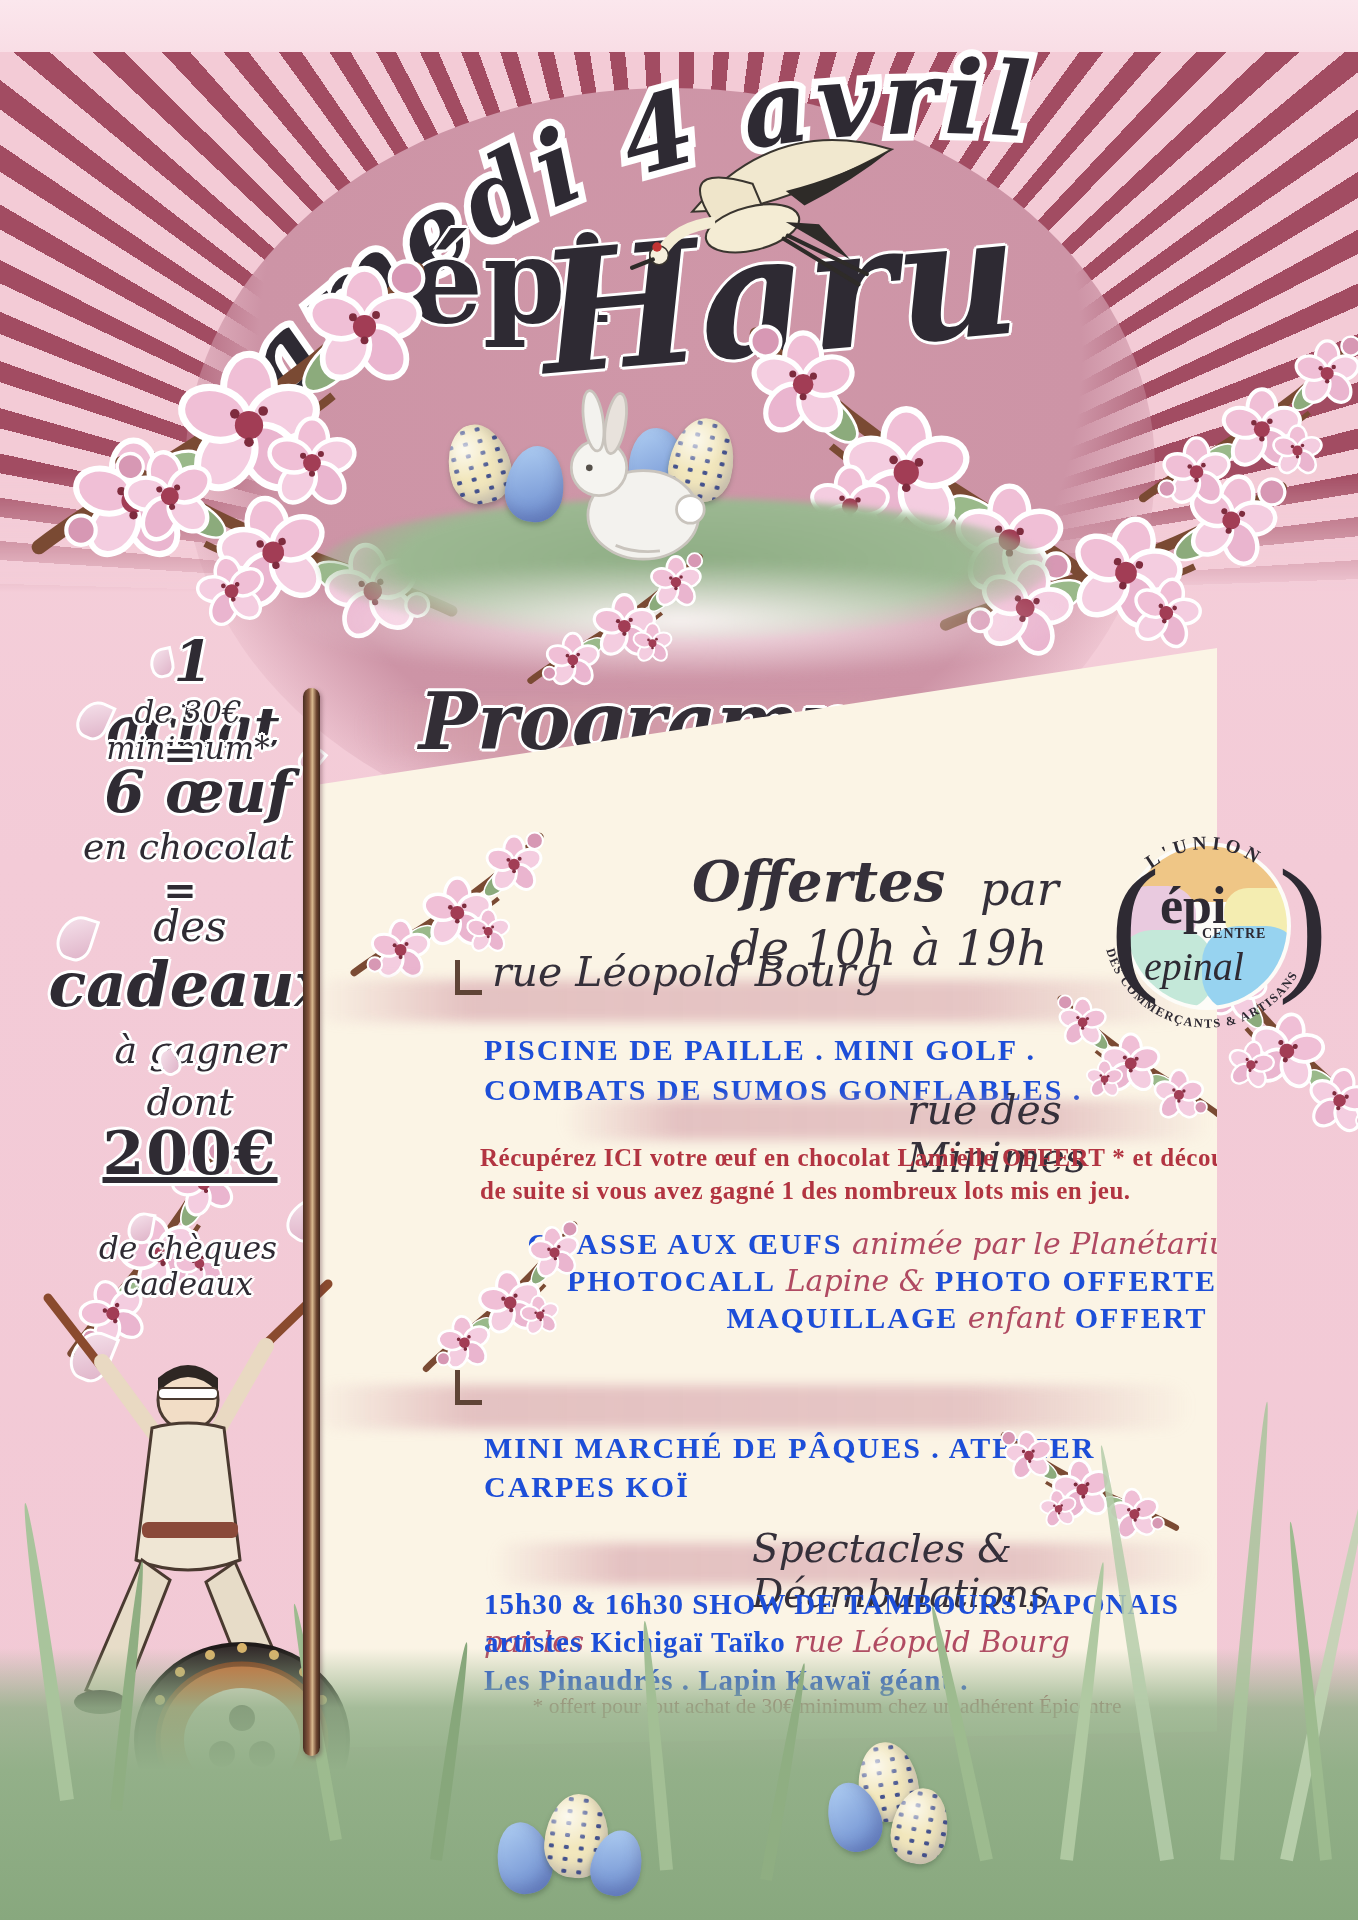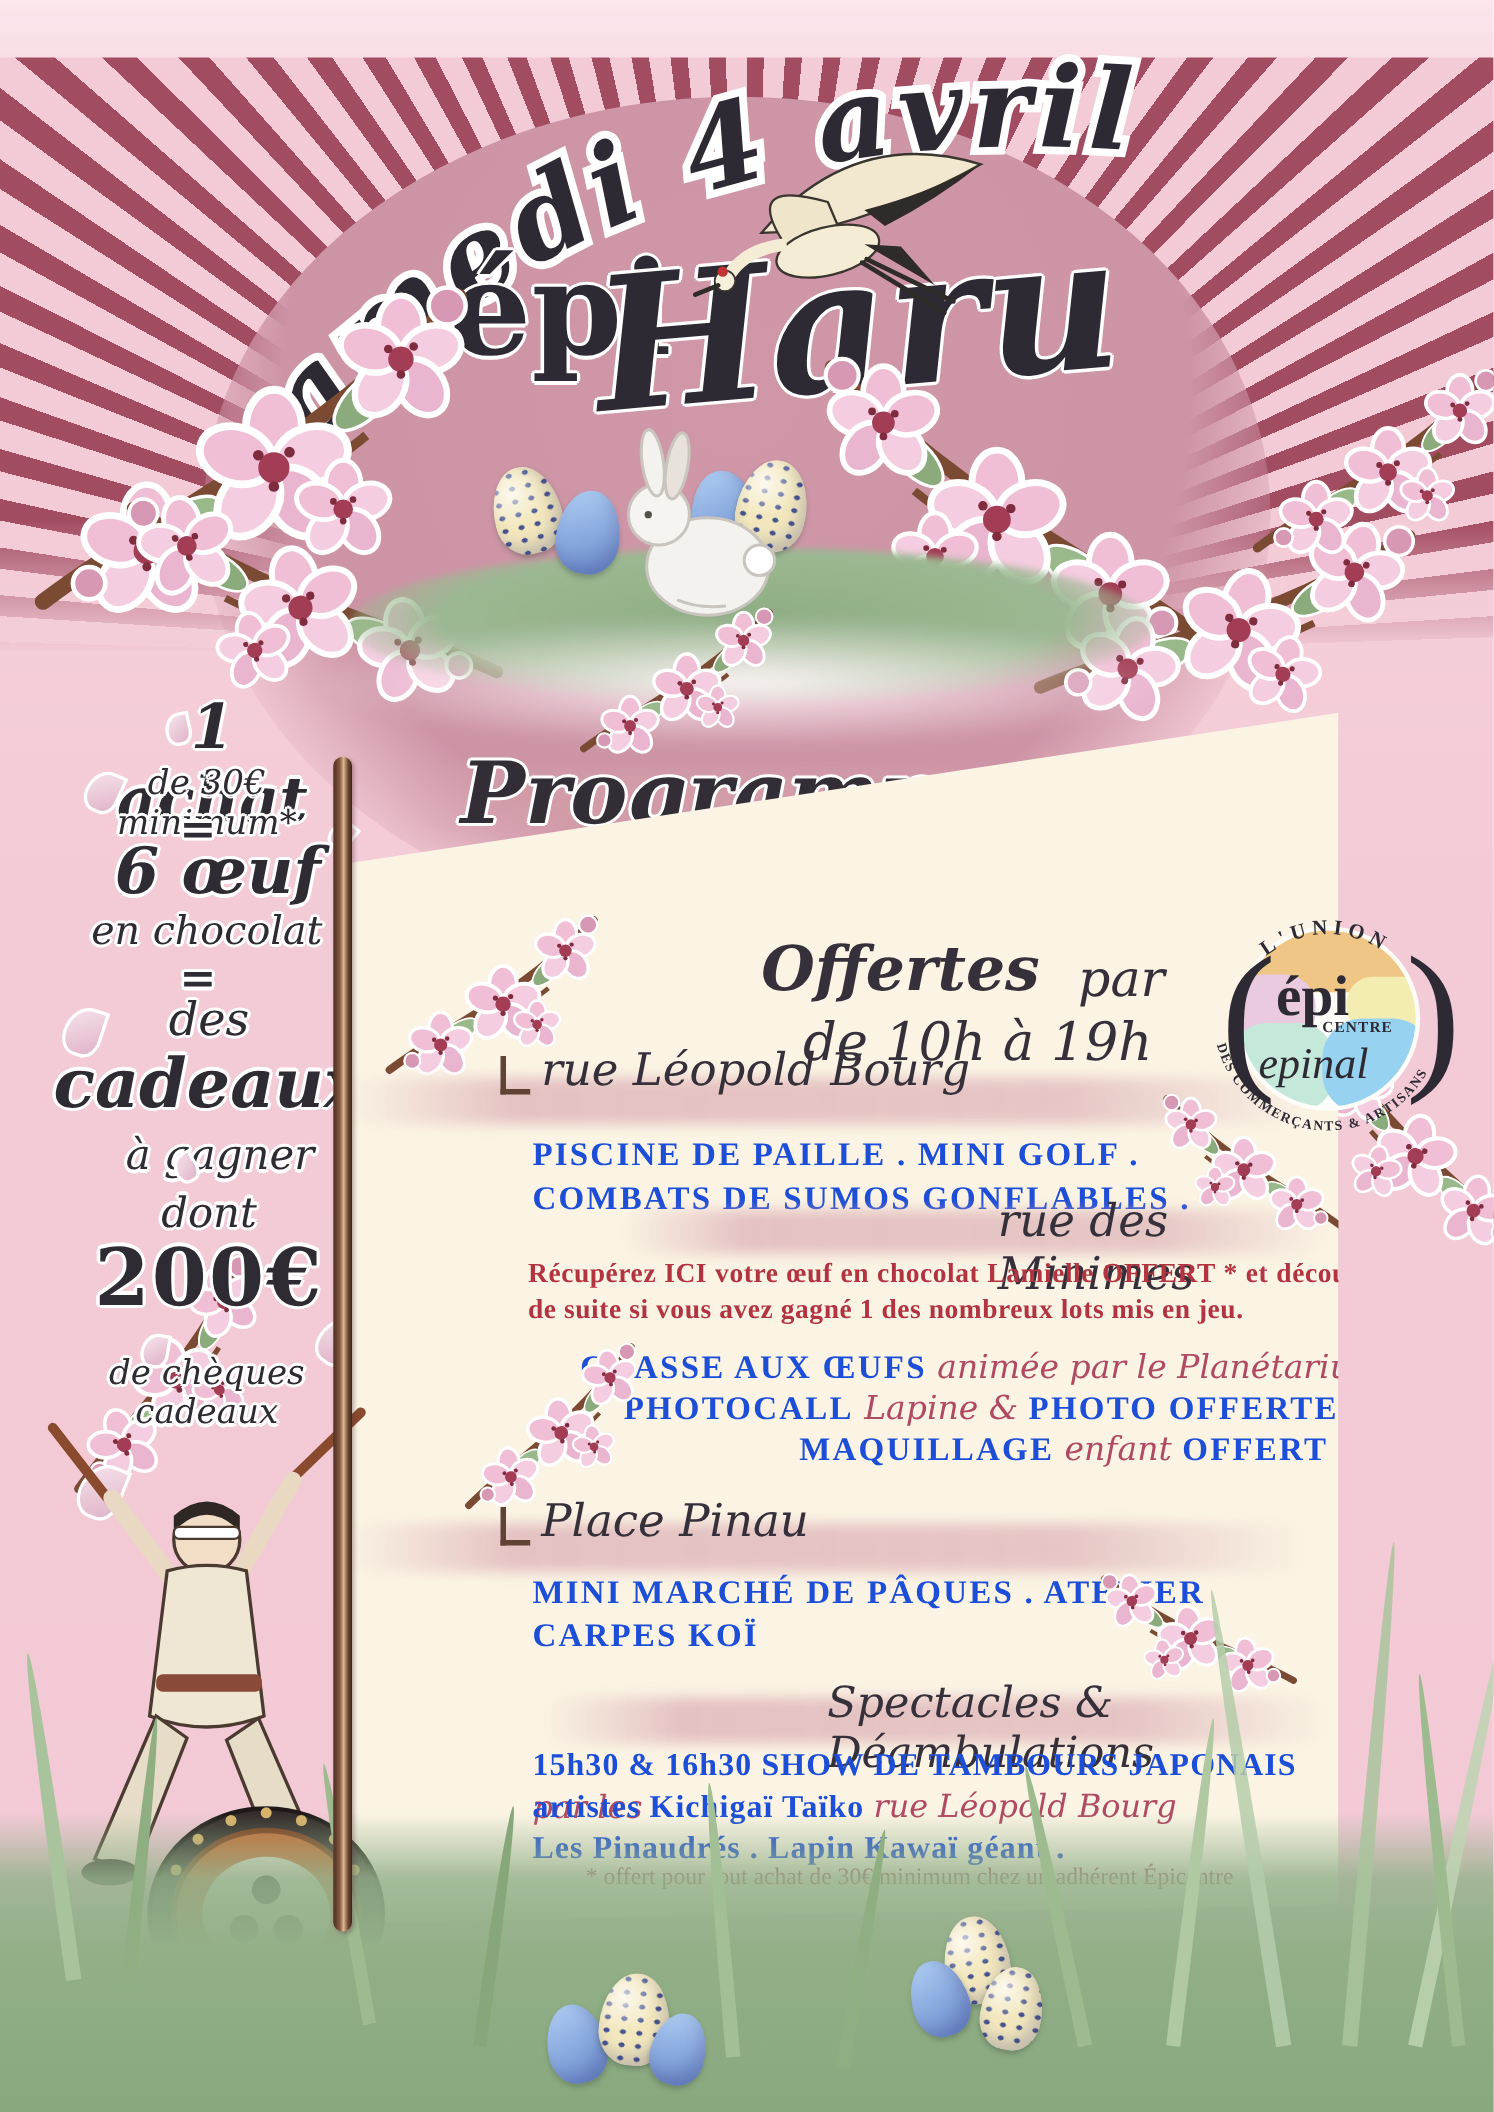"200€" .o9 { font-size: 72px -> 60px; text-decoration: none -> underline }
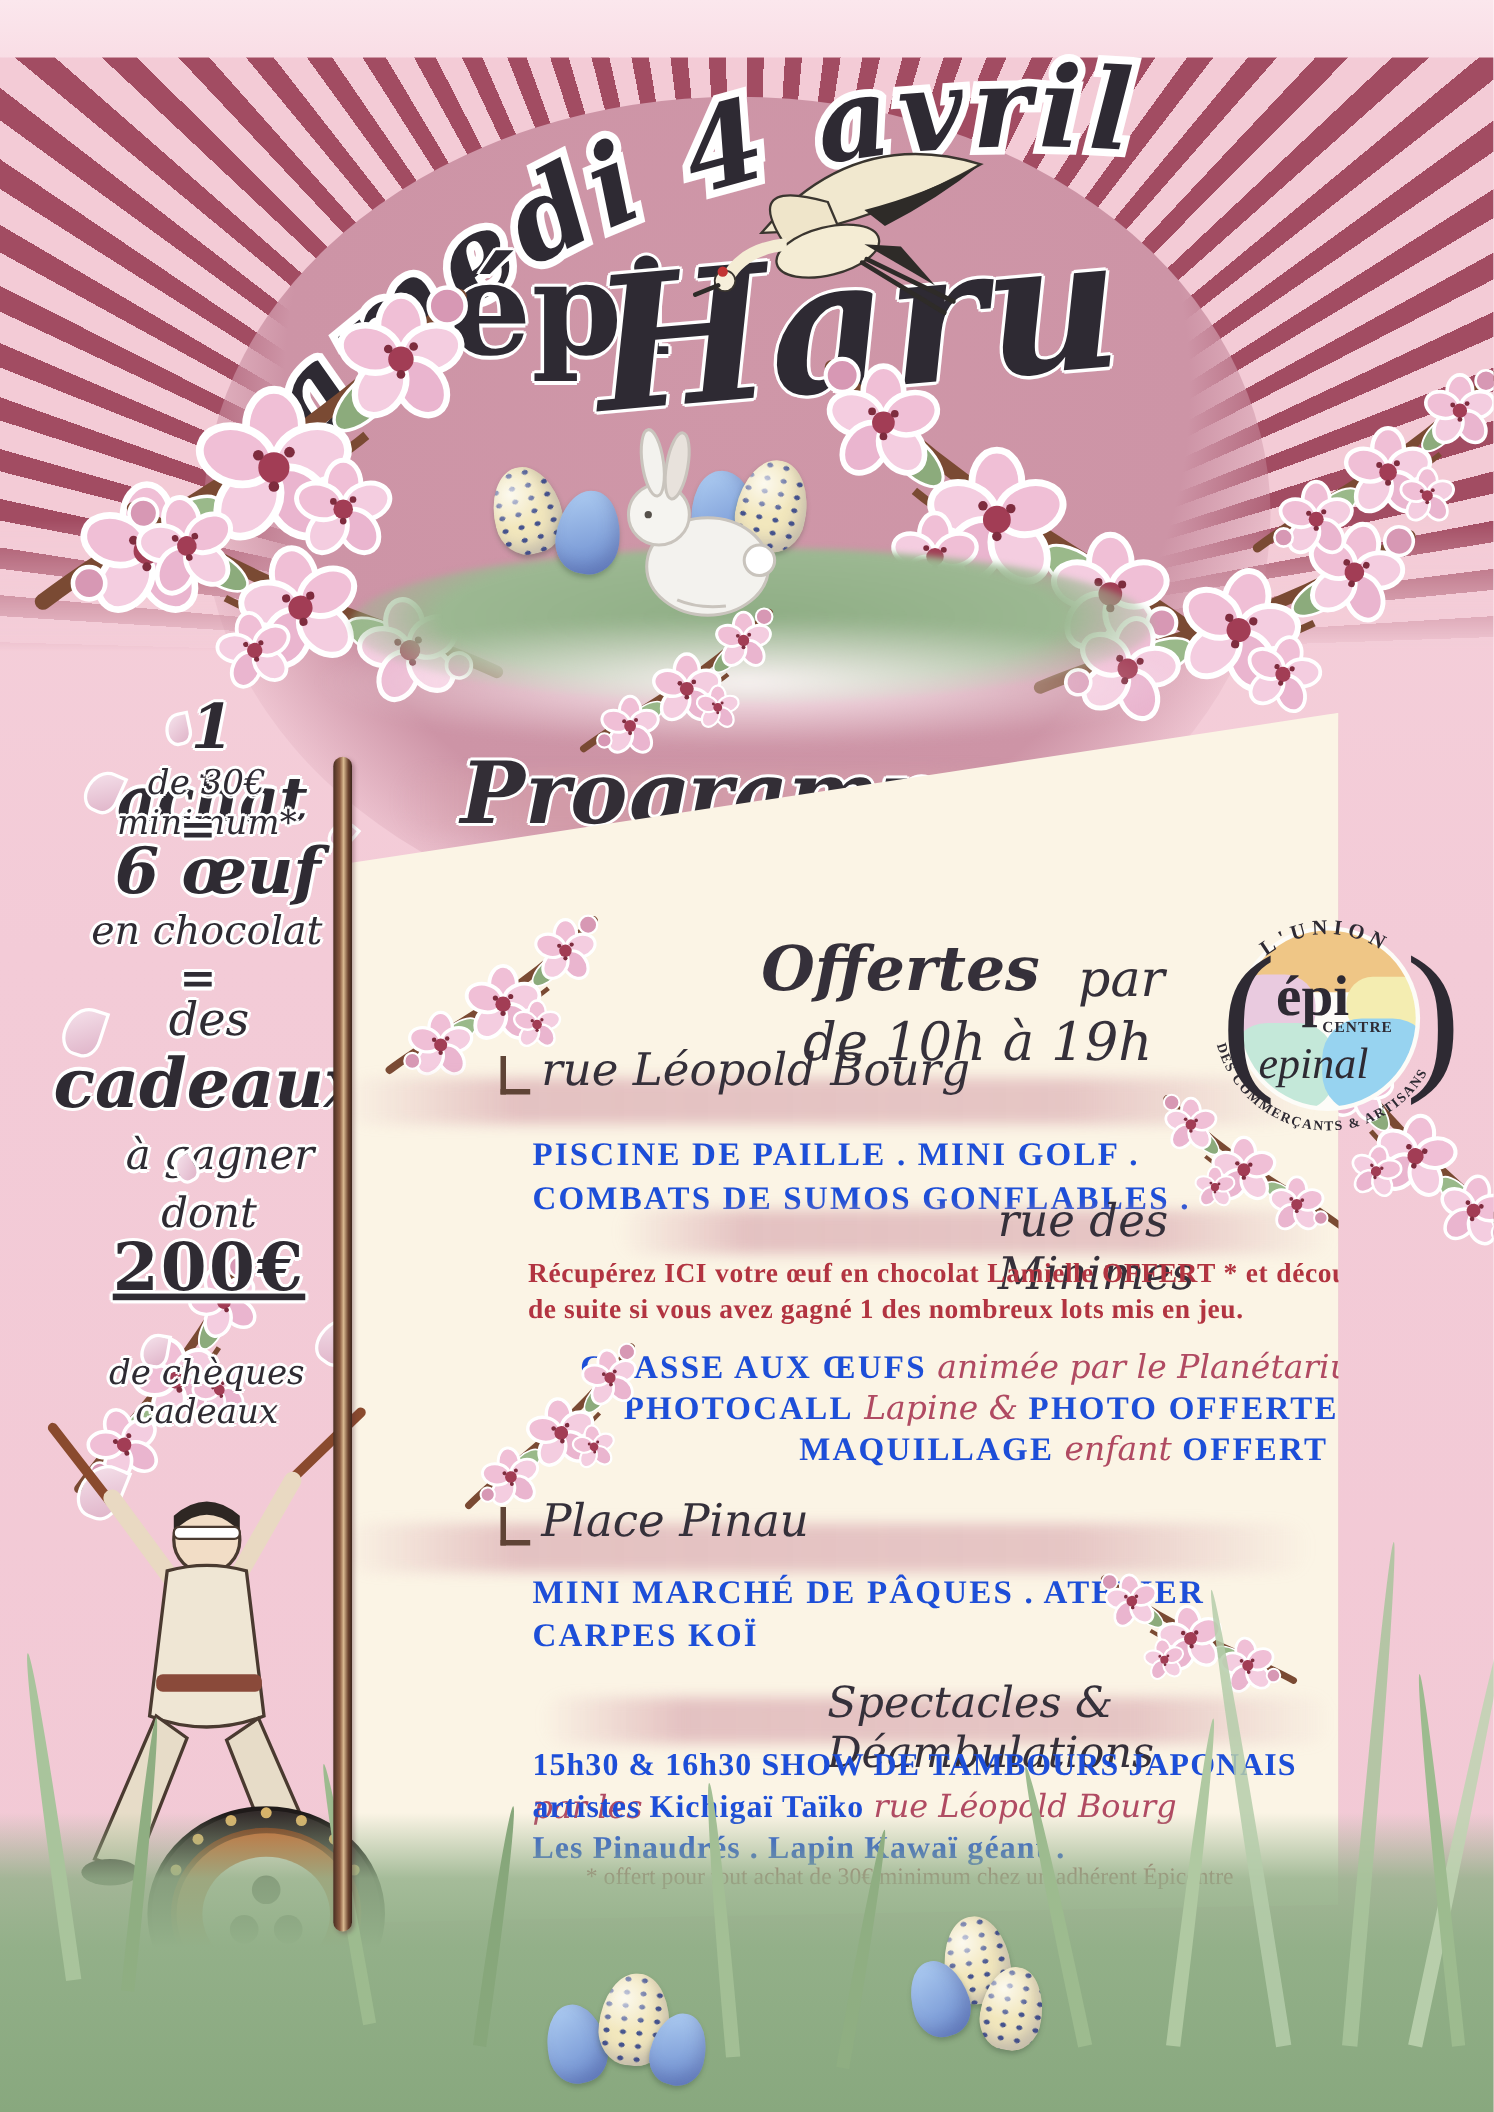"Place Pinau" div.script { html: <div>Place Pinau</div> -> none }
